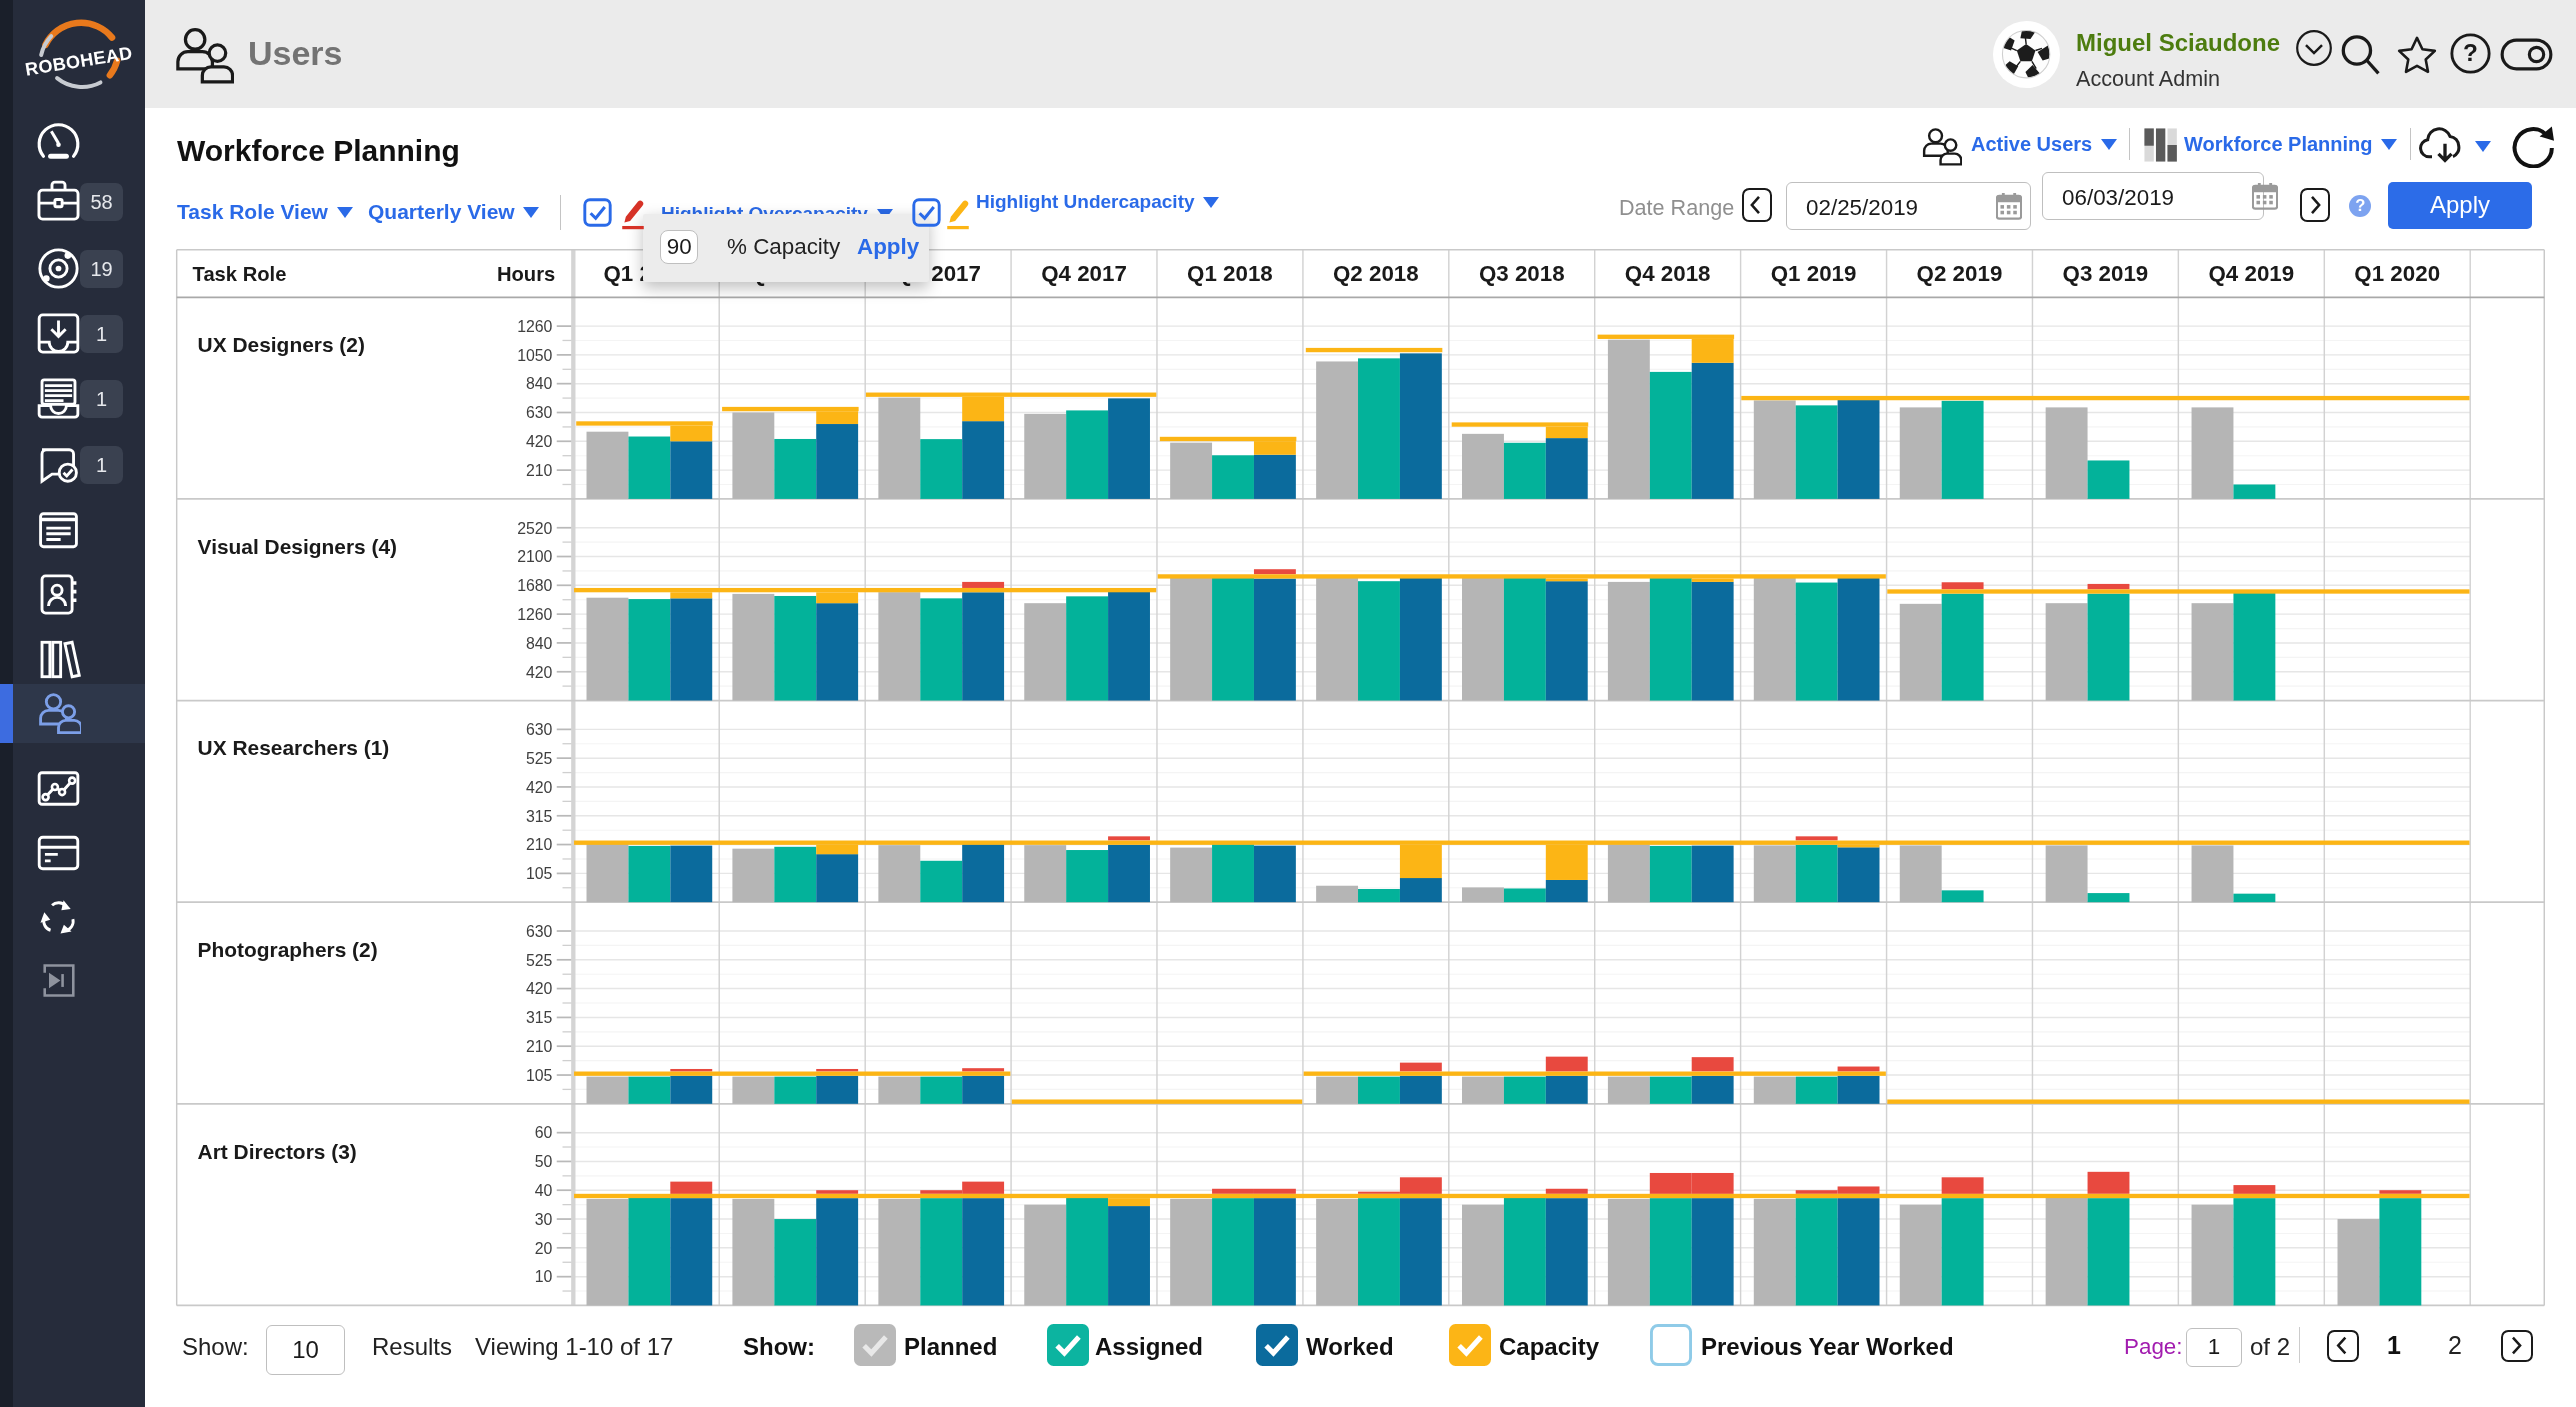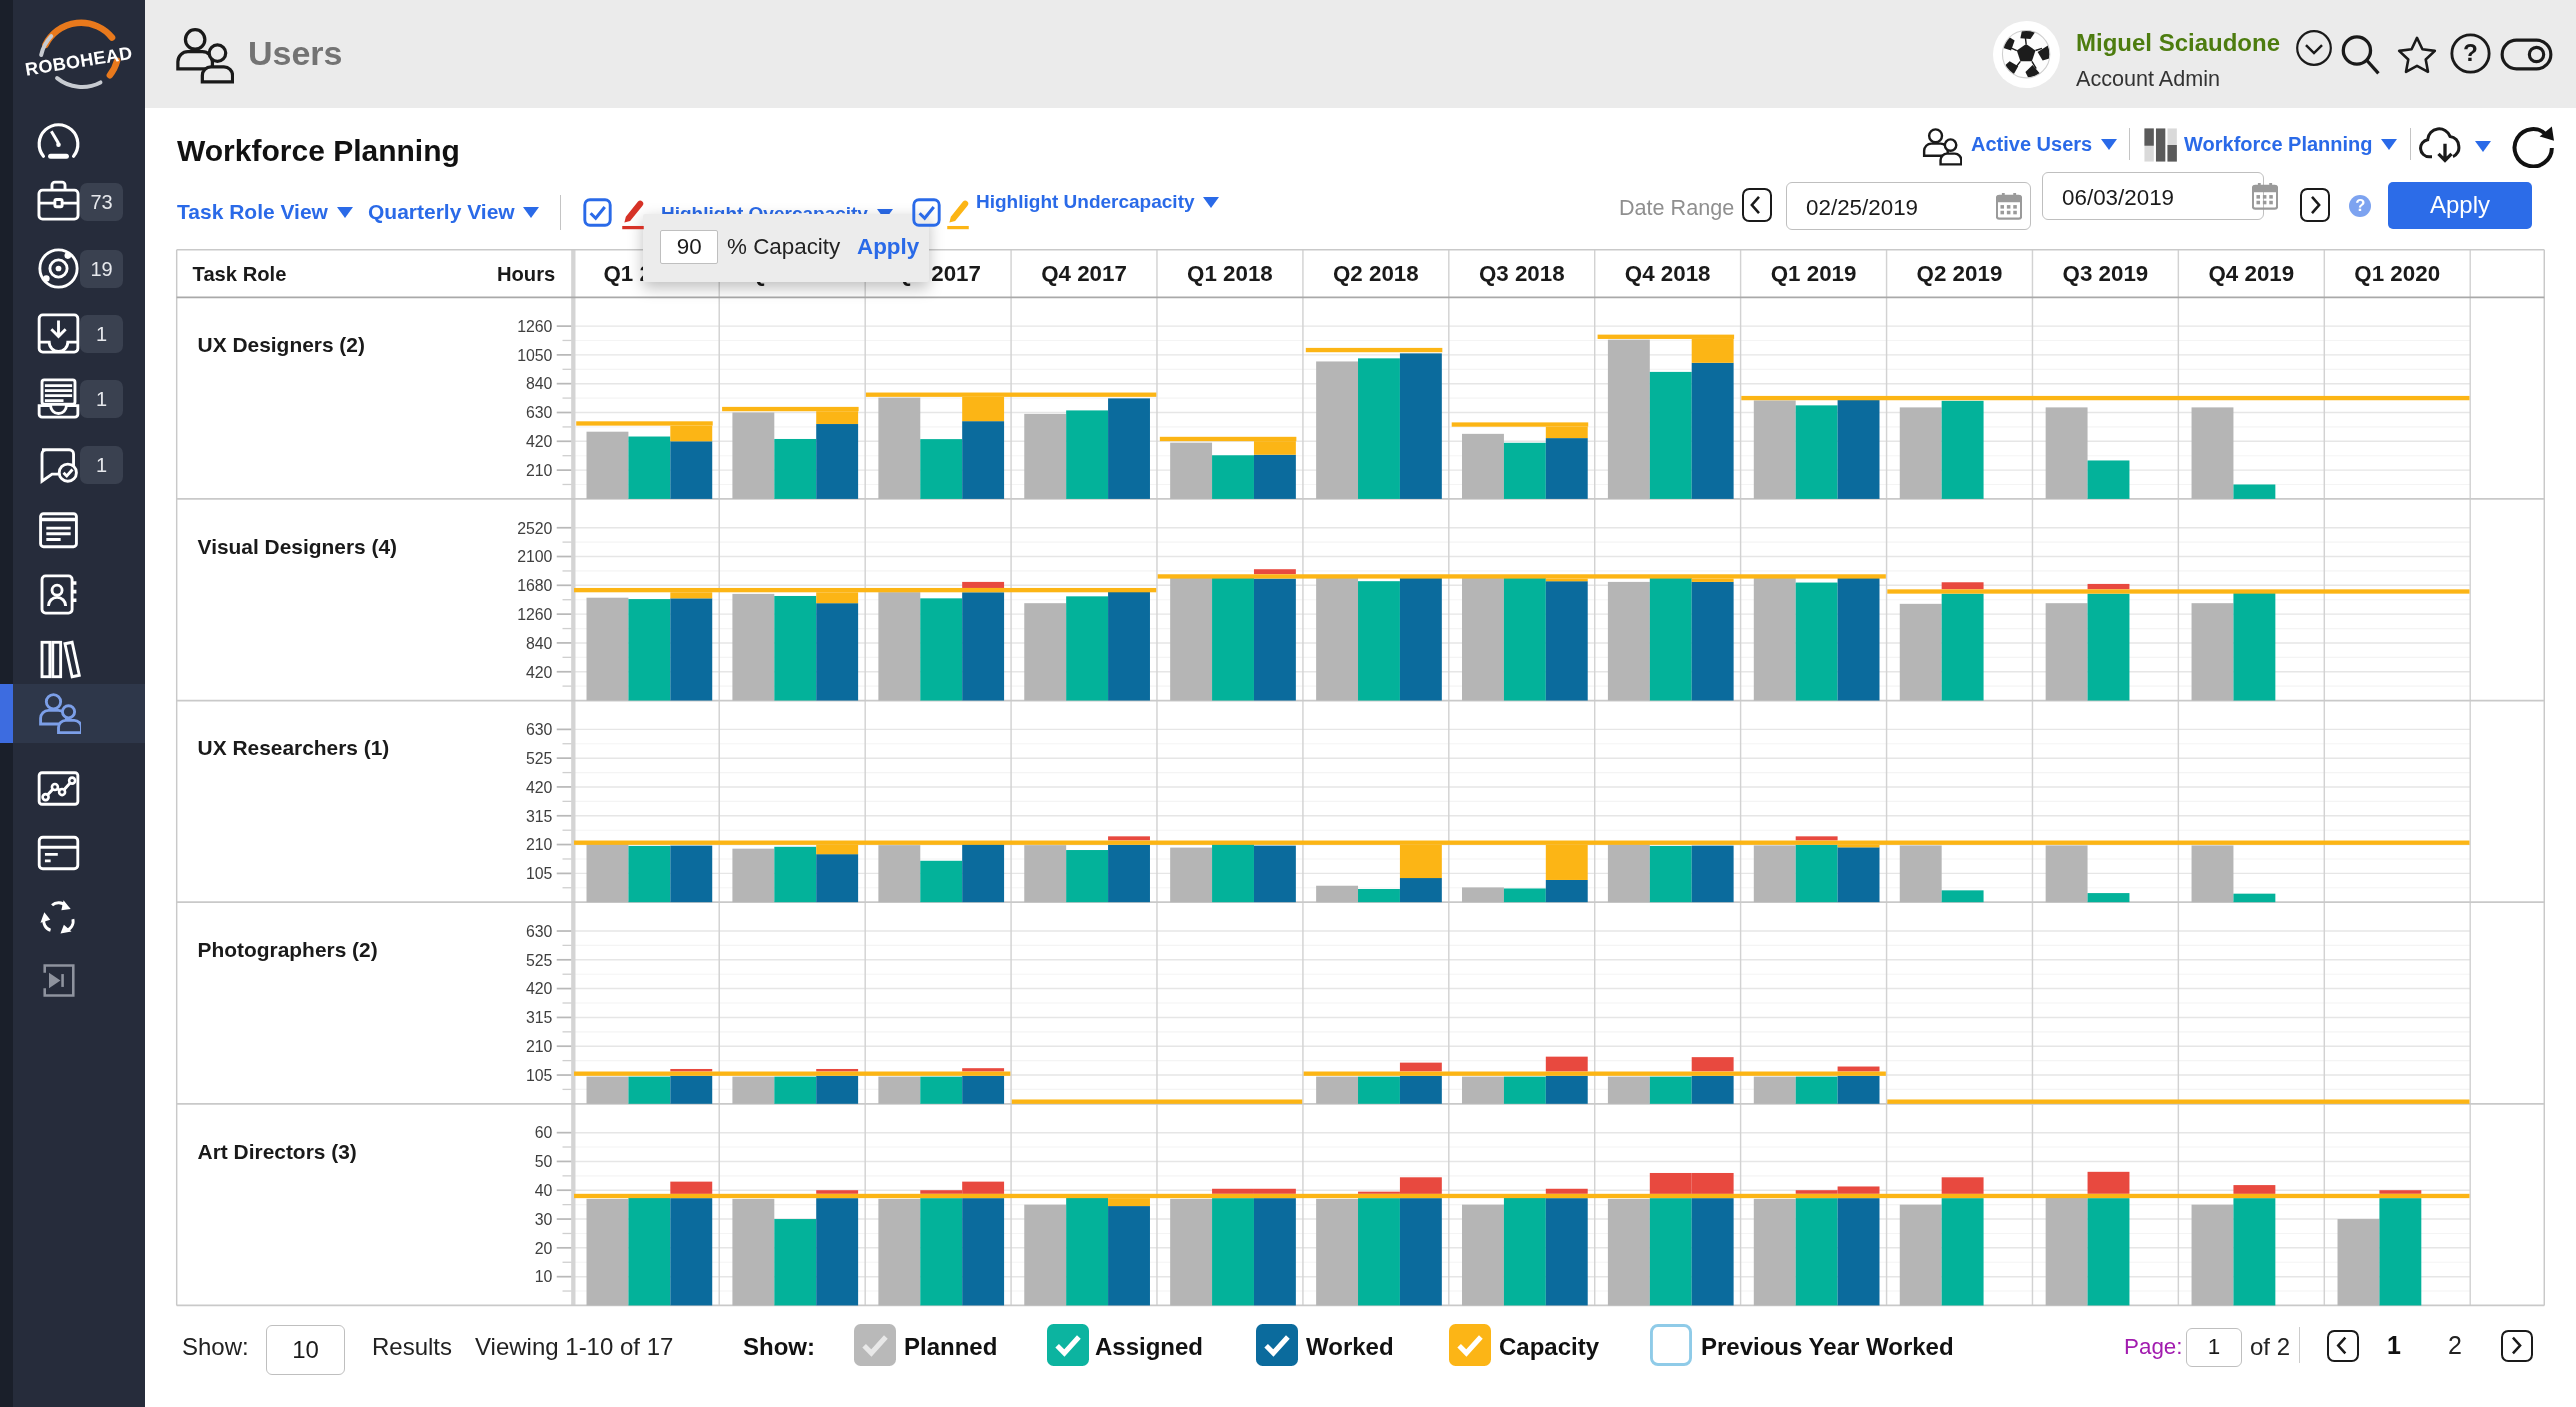"73" div.badge { text: 73 -> 58 }
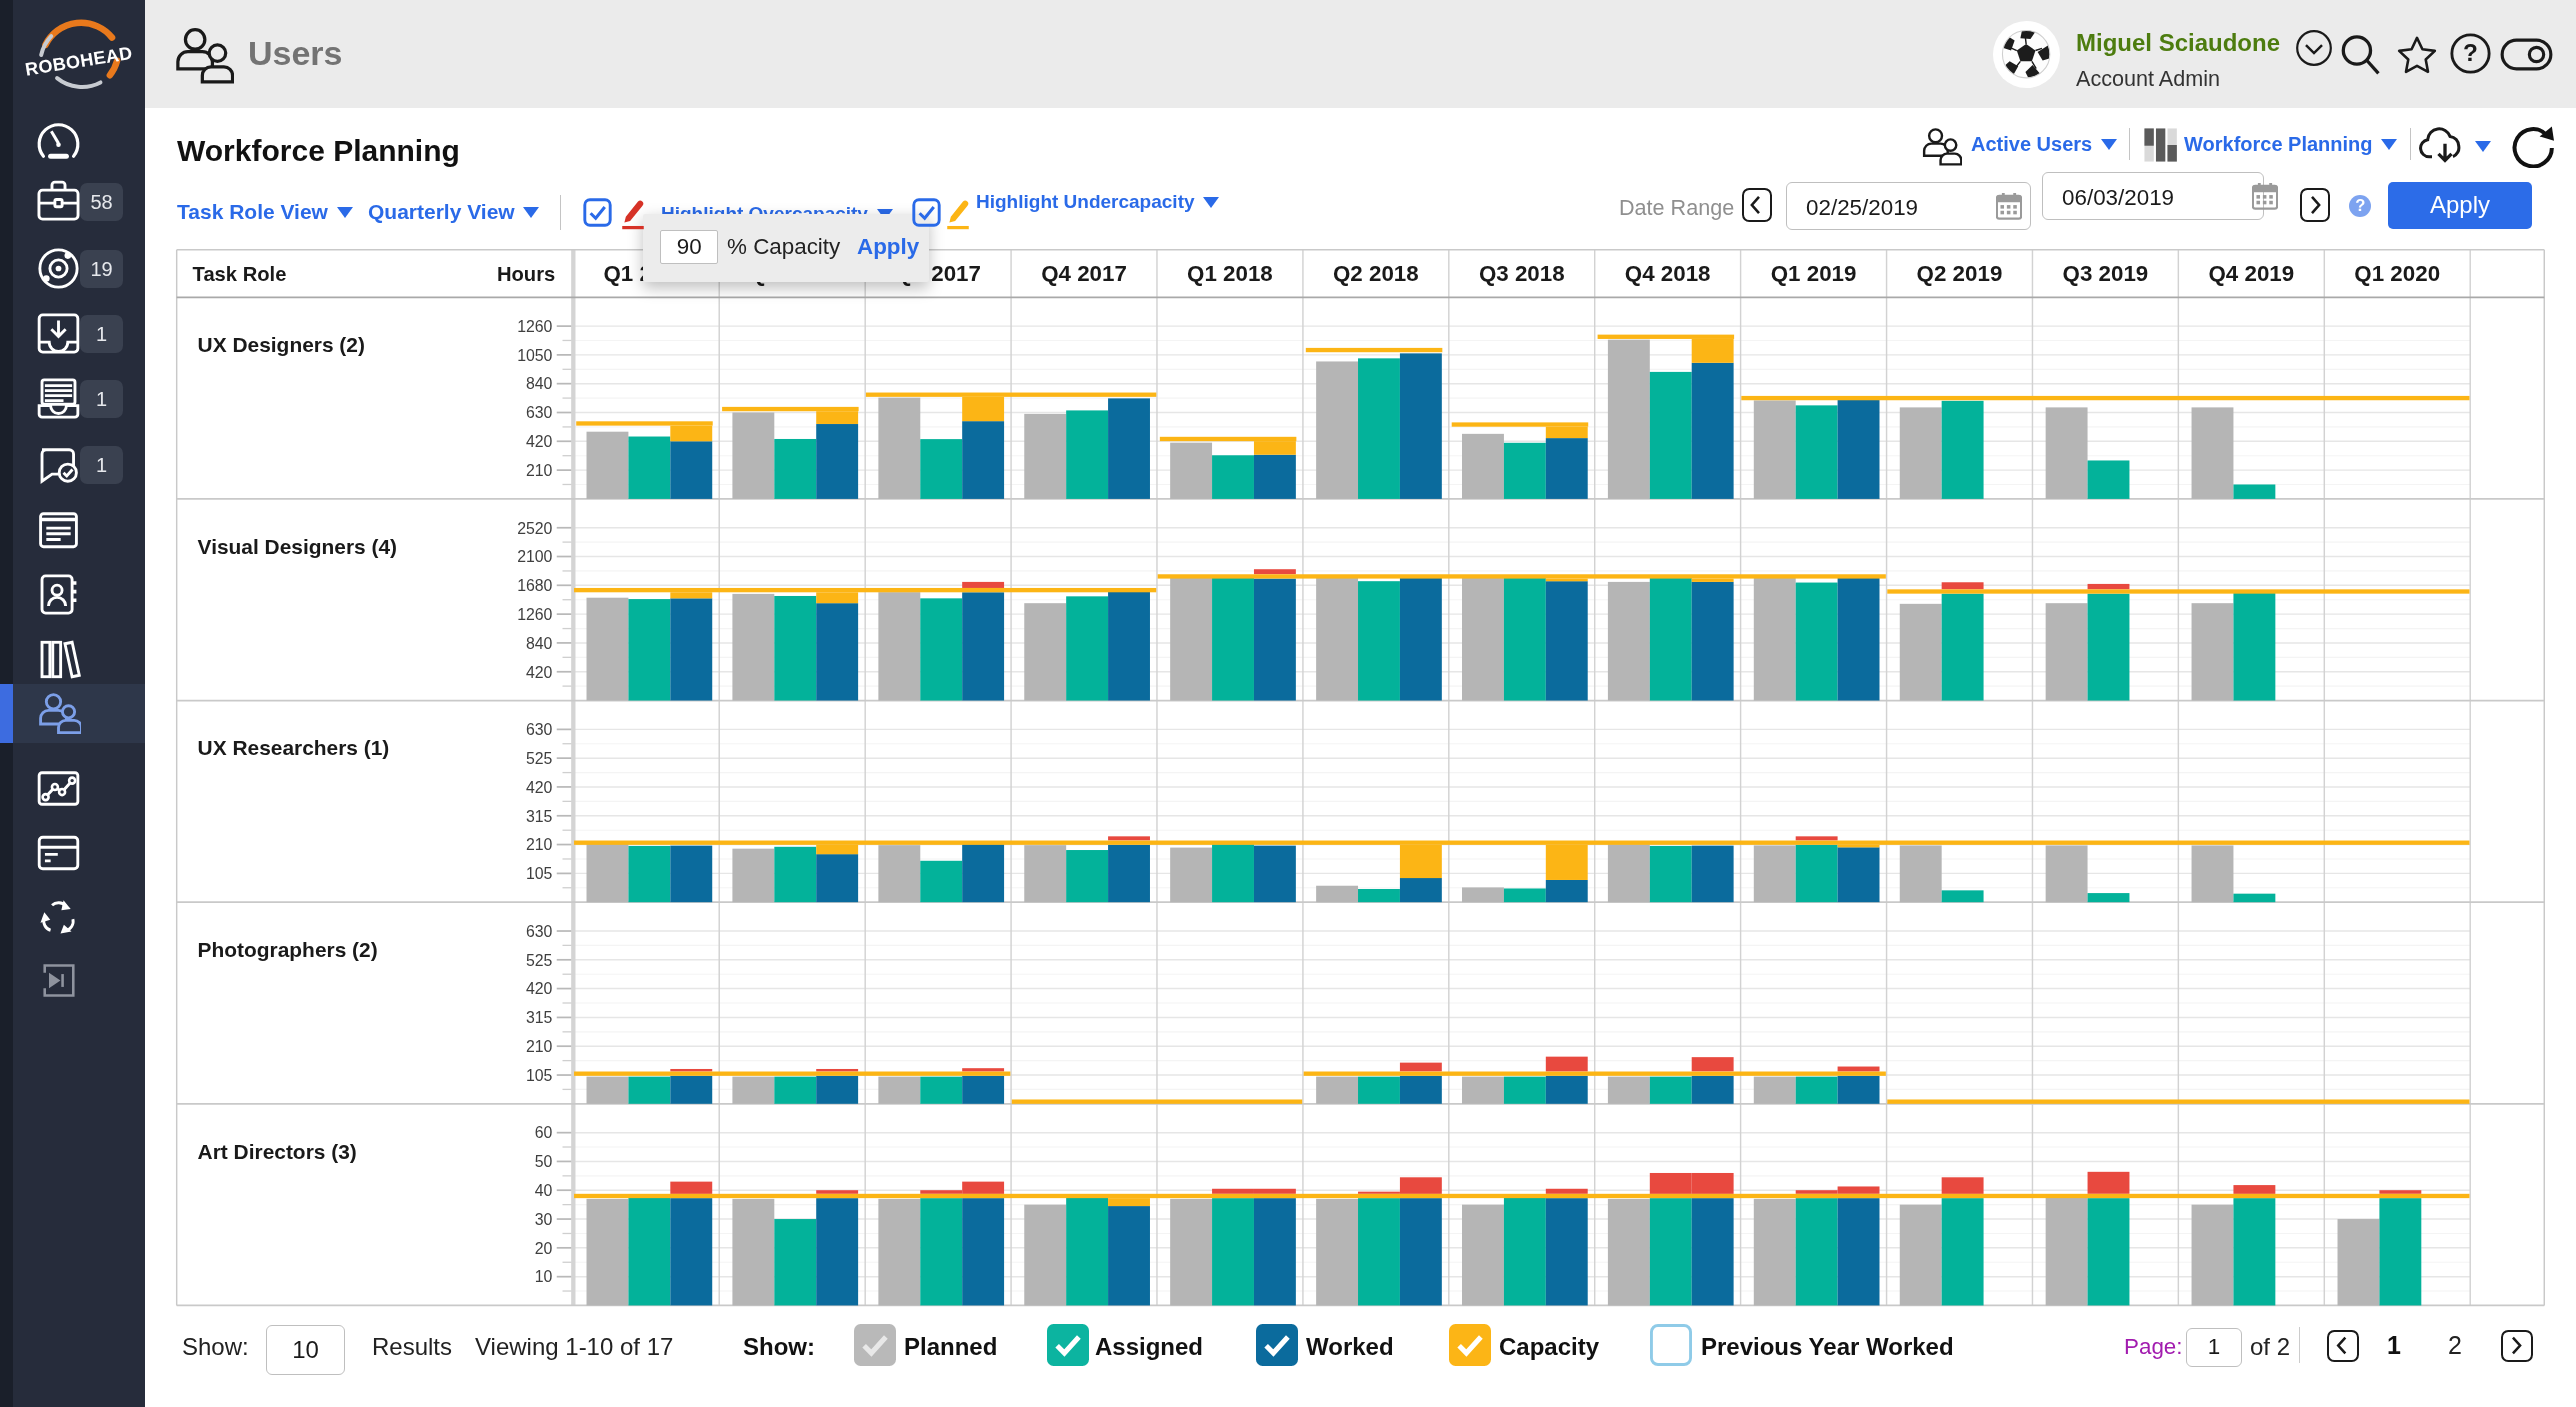"90" div.inp { border-radius: 2px -> 8px; width: 58px -> 38px }
